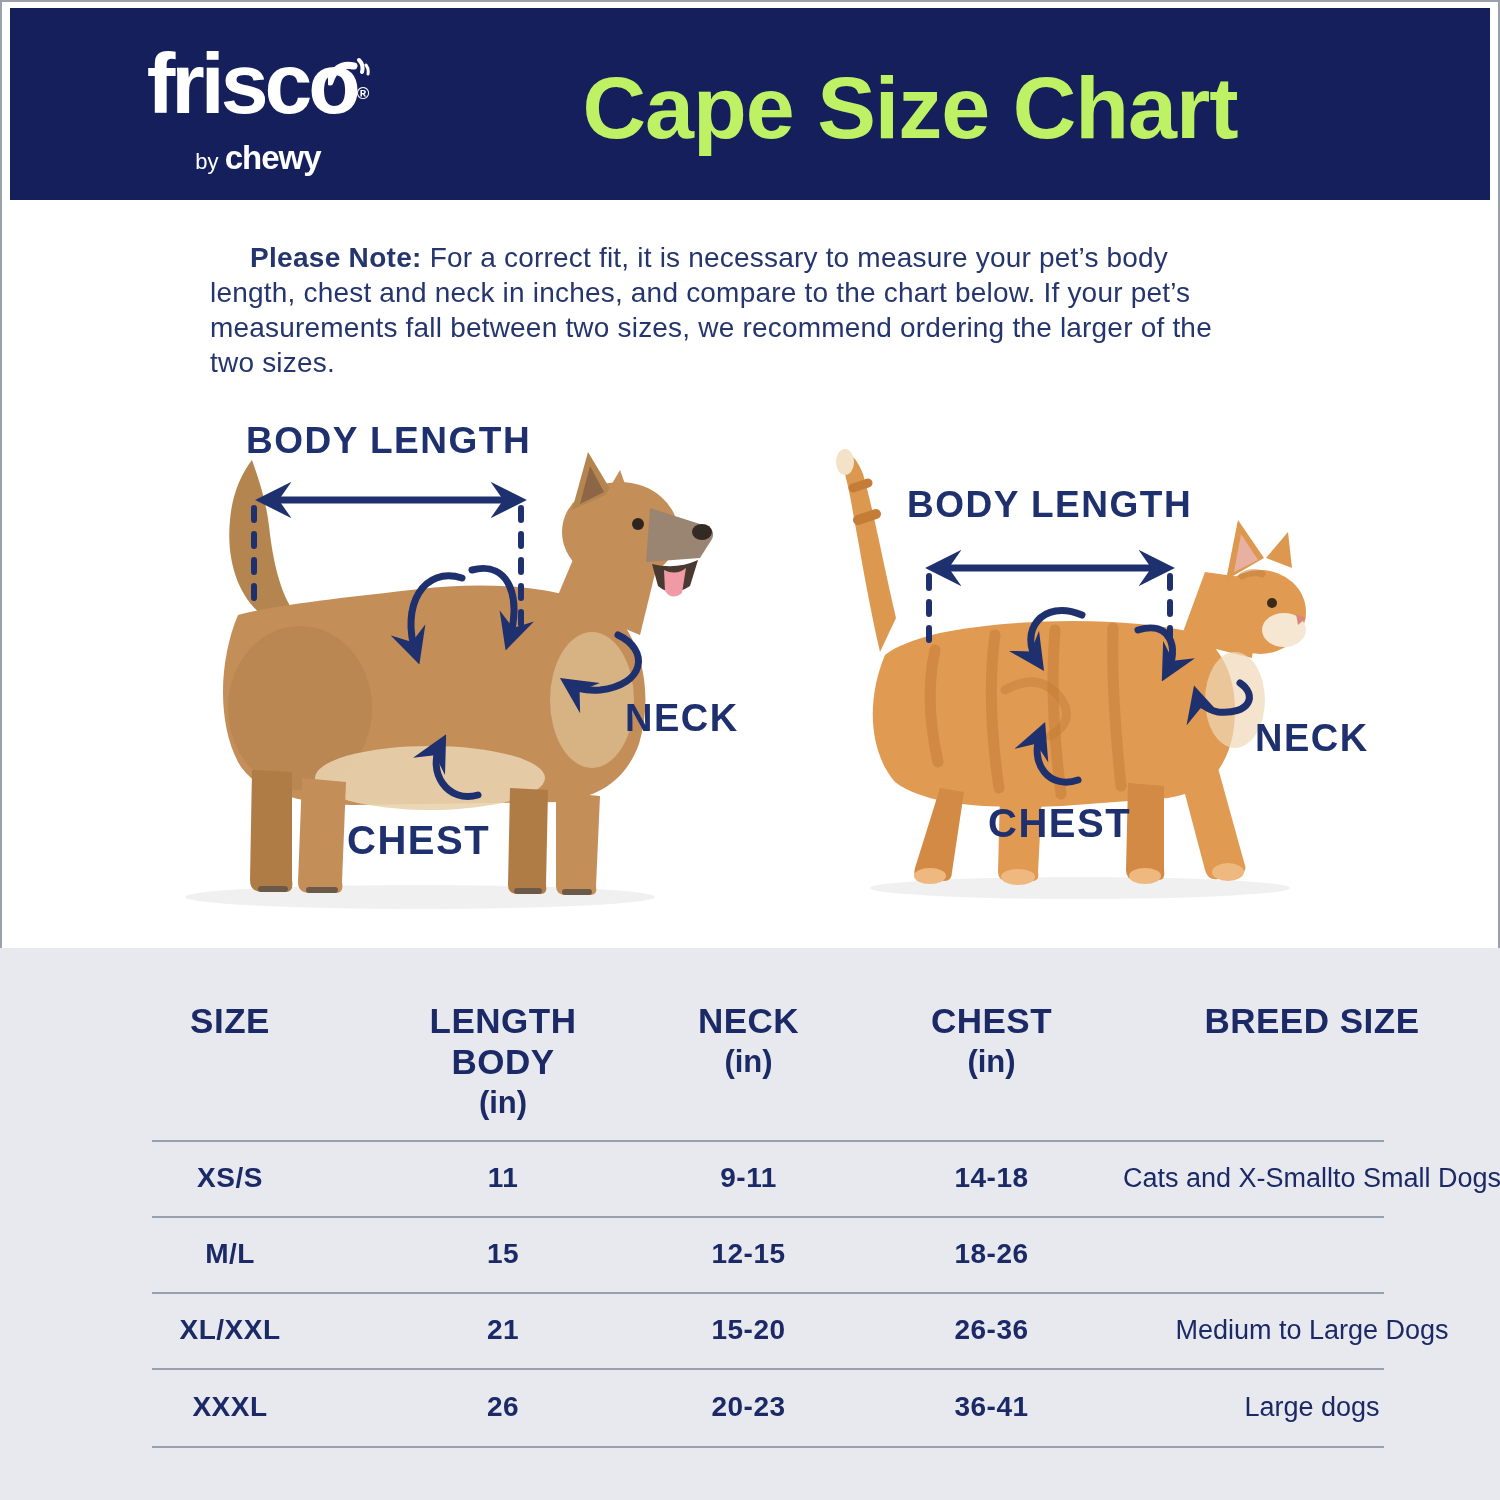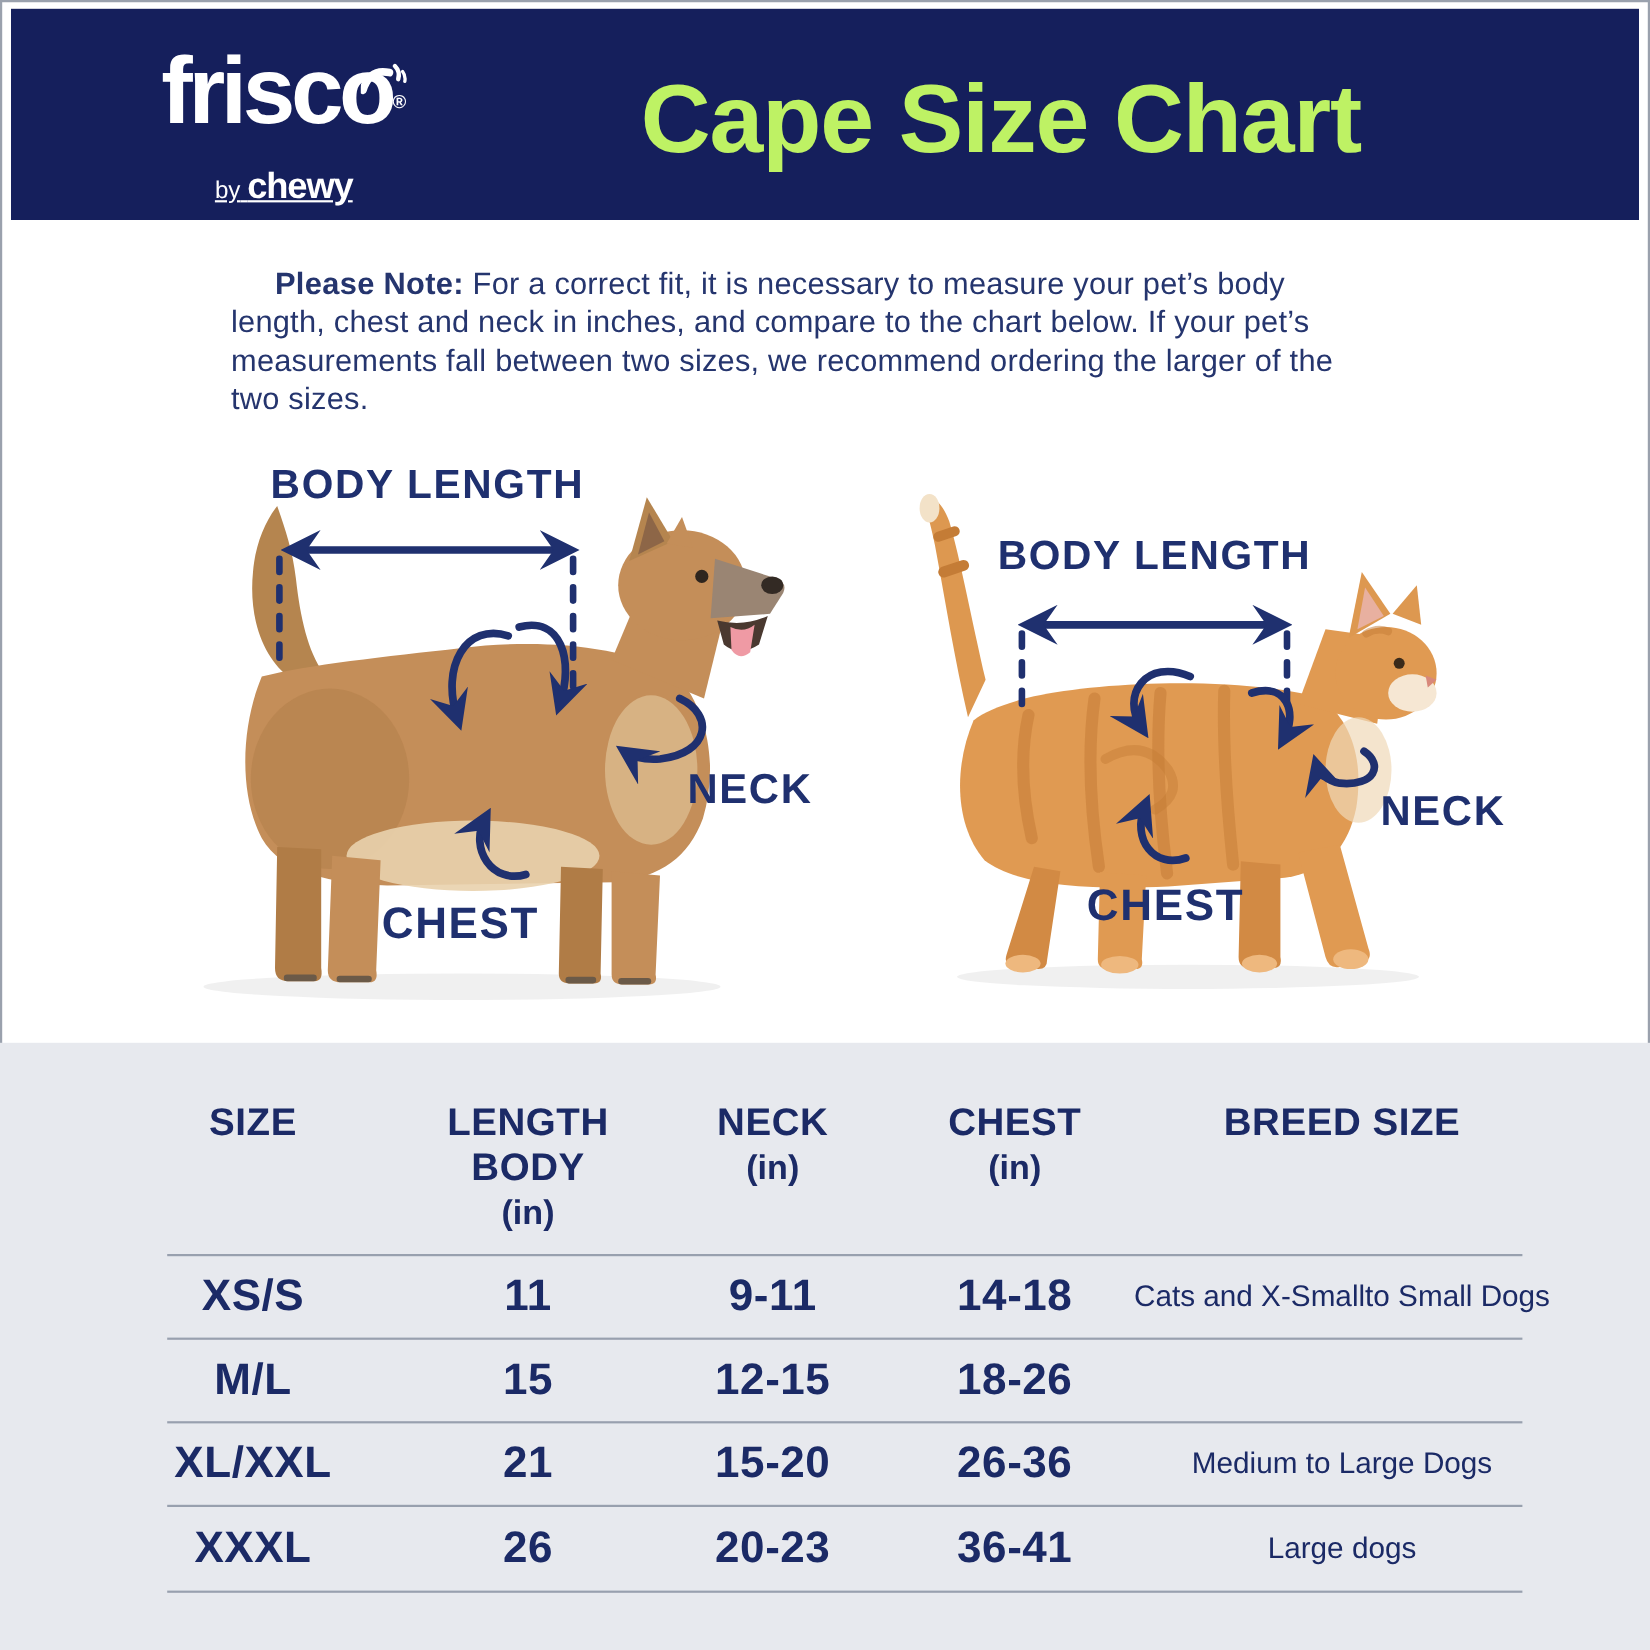"by chewy" .brand-by { margin-top: 12px -> 0px; text-decoration: underline -> none }
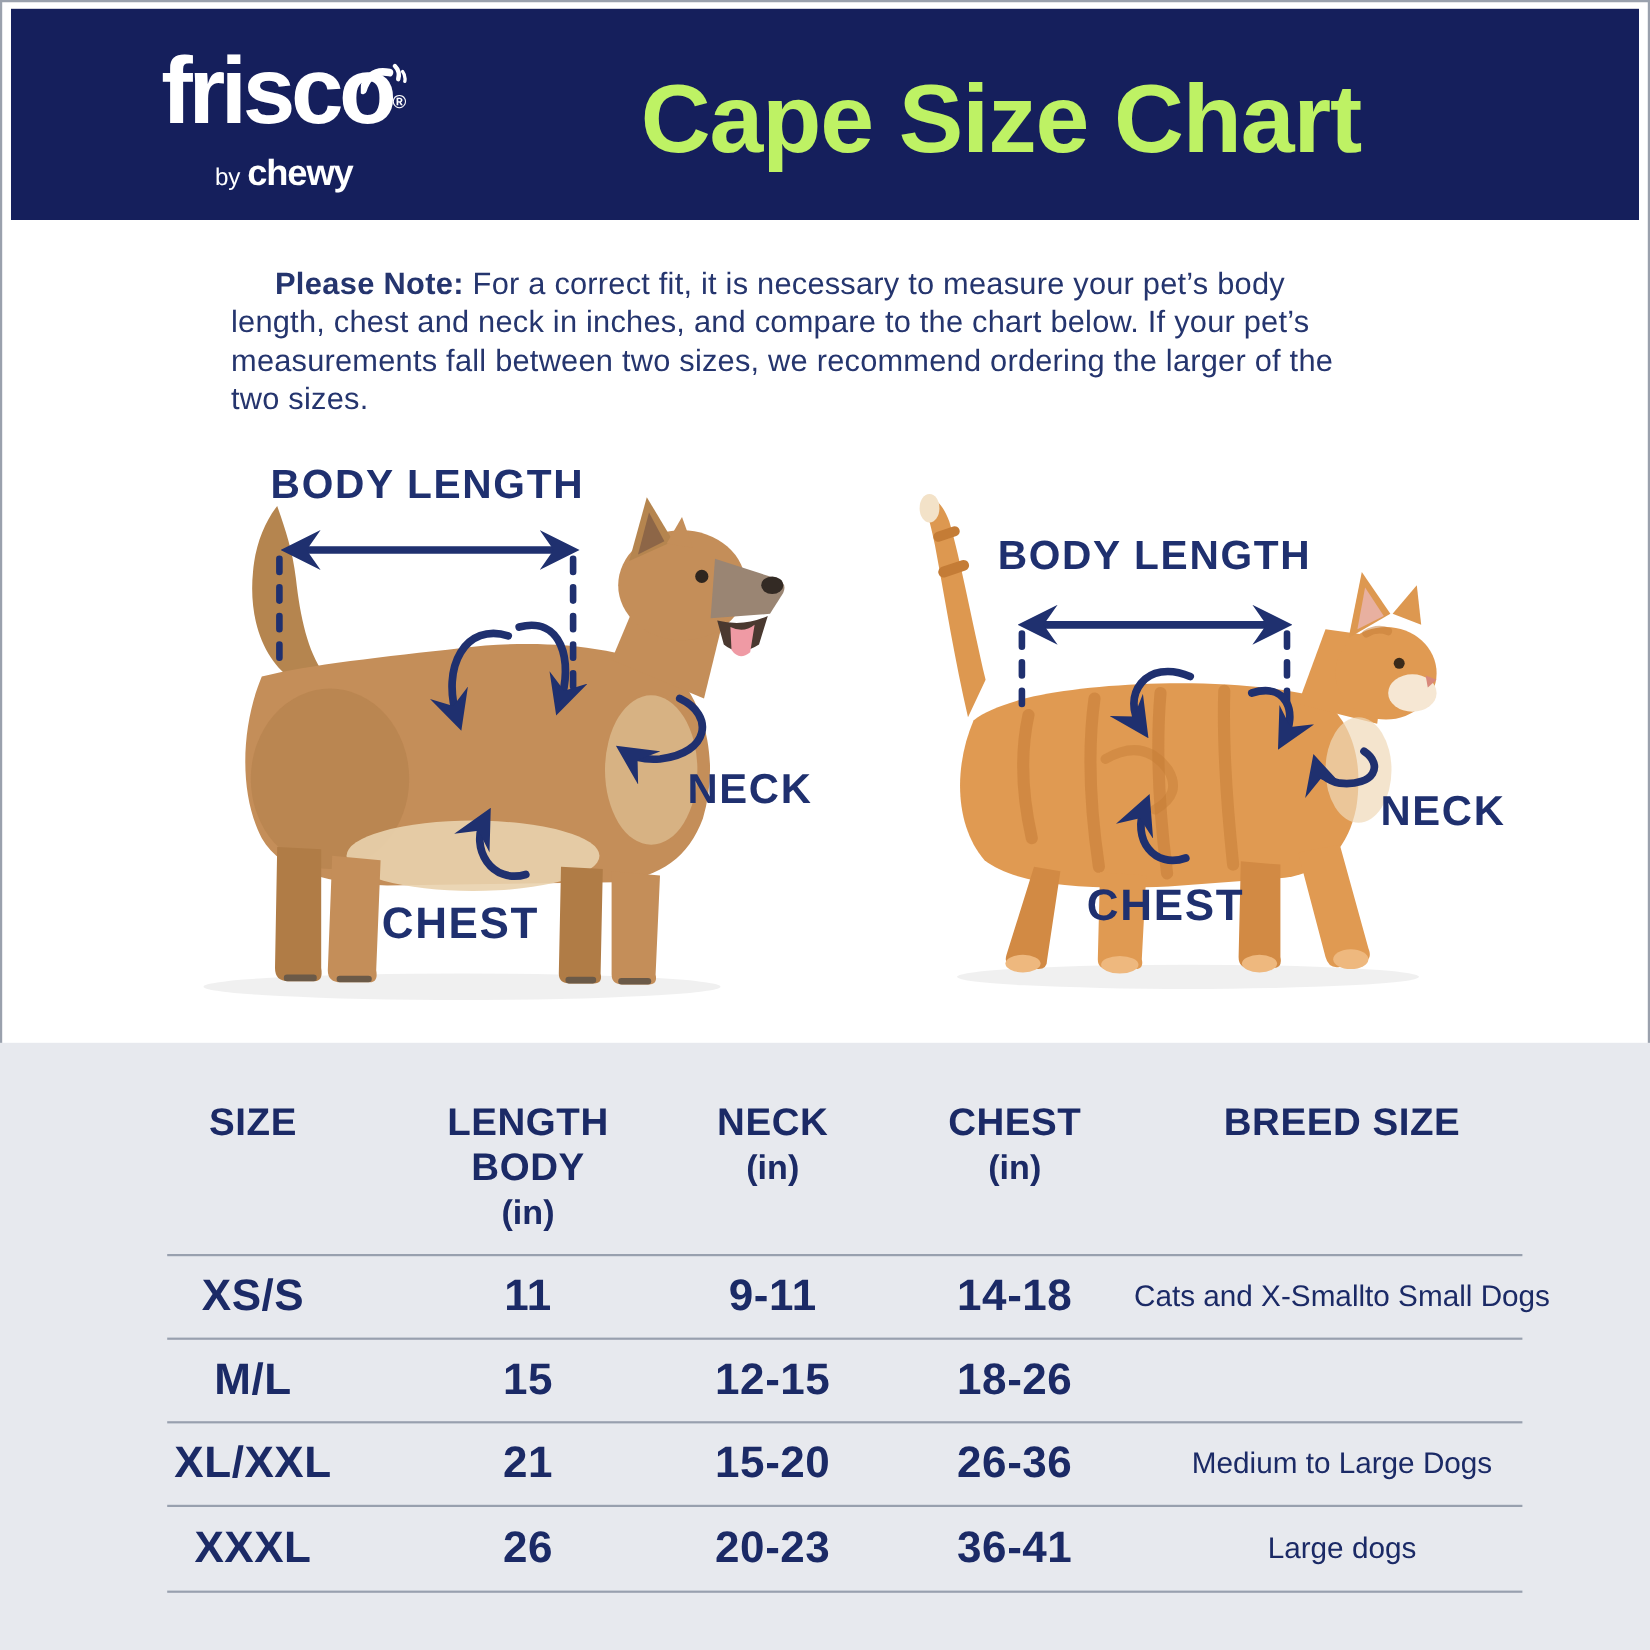"SIZE" .grid { gap: none -> 23px }
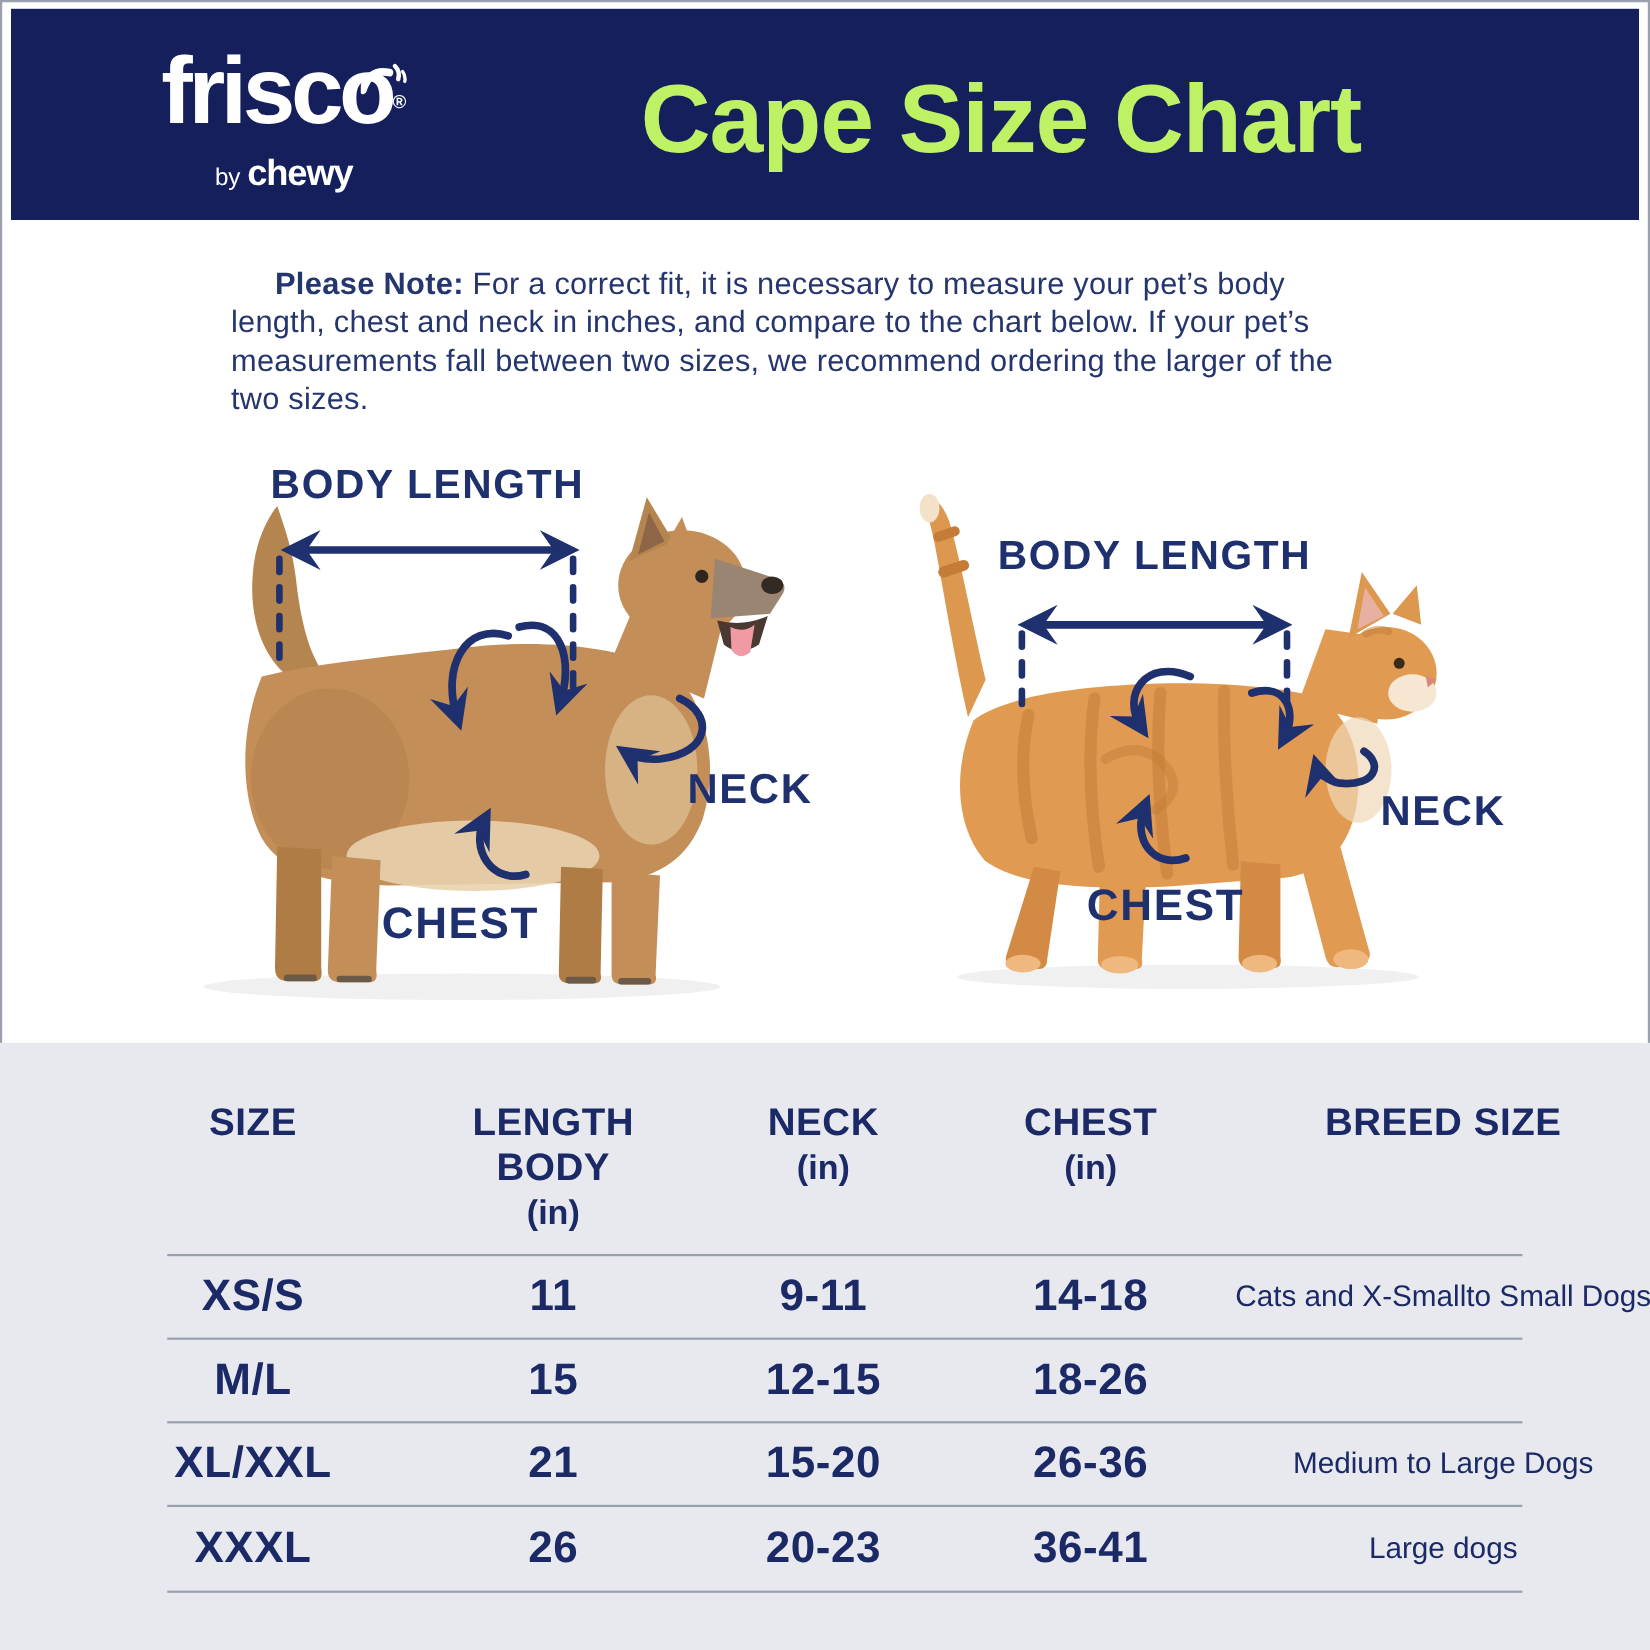"XS/S" .rcell { font-size: 40px -> 28px }
